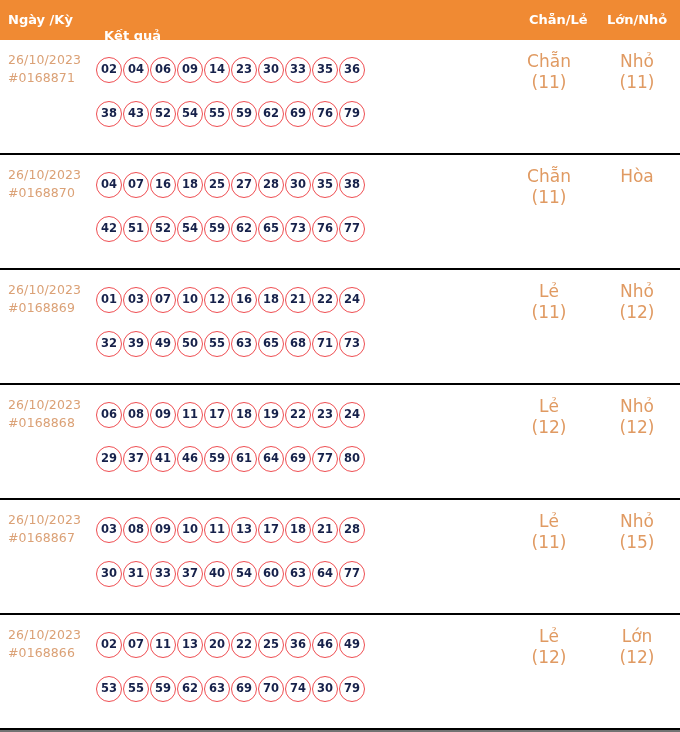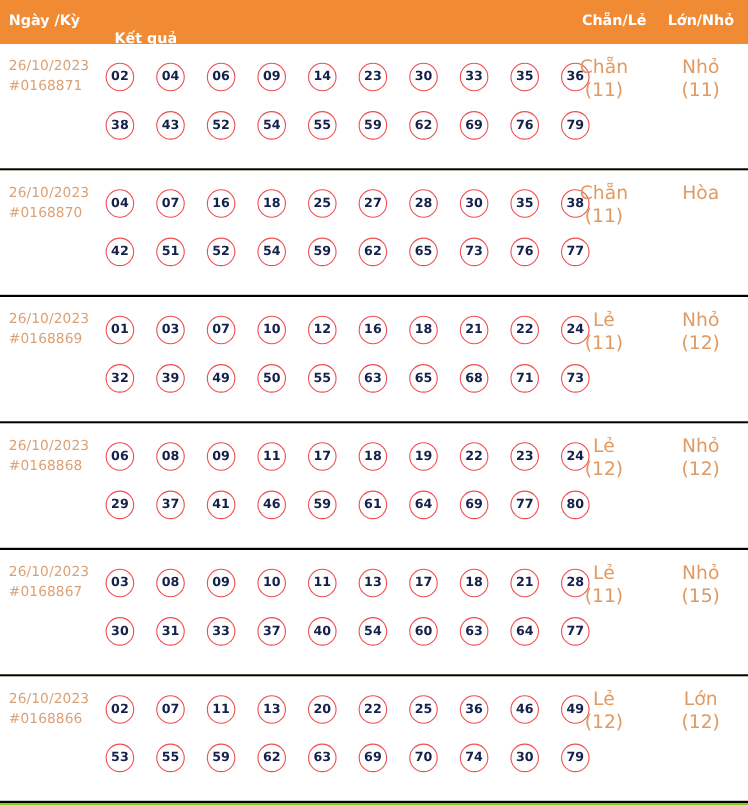"Ngày /Kỳ" .results-table { background: #84cc16 -> #737373 }
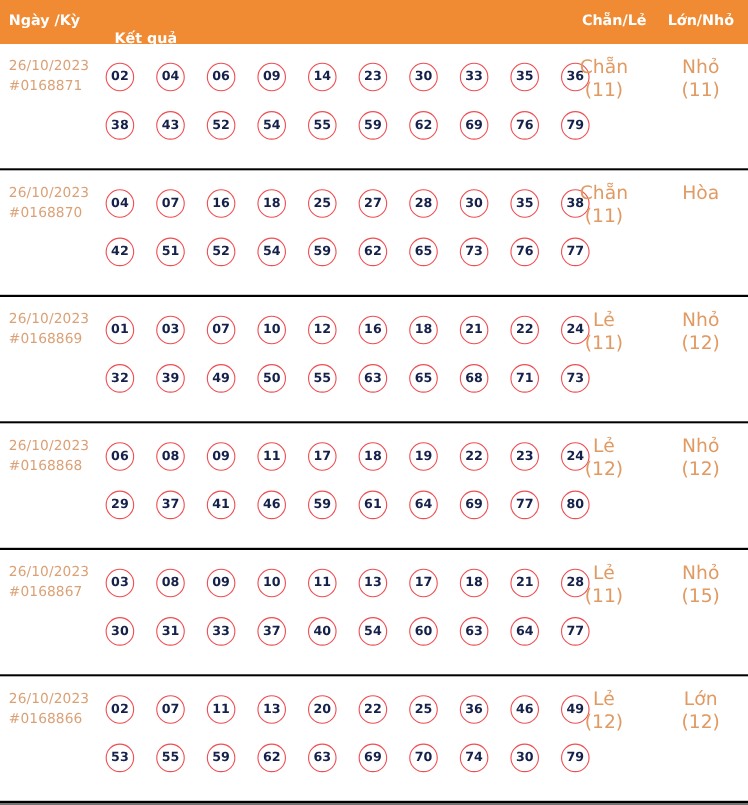"02" .num-line { gap: 20px -> 1px }
